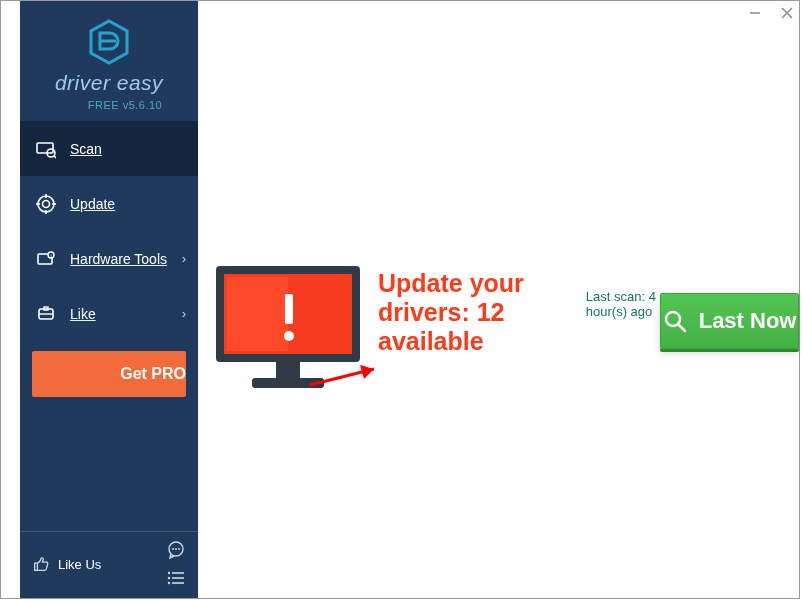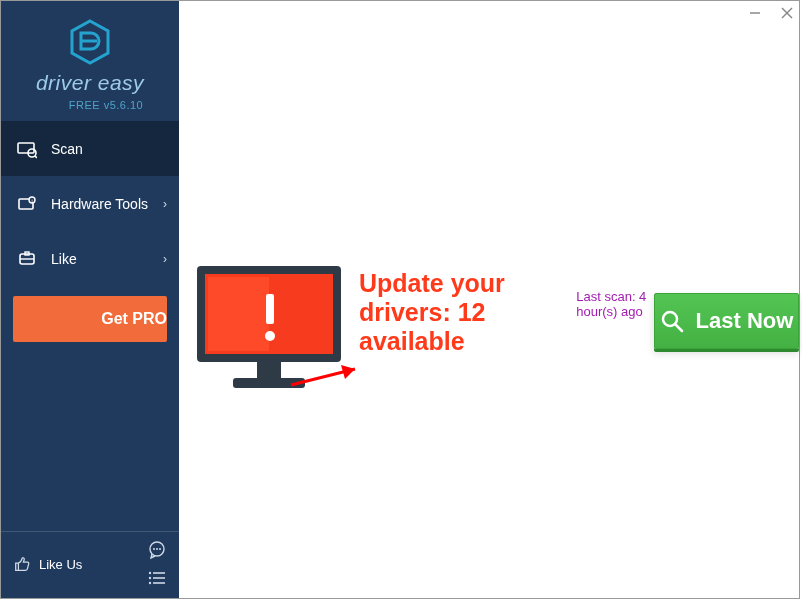"driver easy" .sidebar { margin-left: none -> 19px }
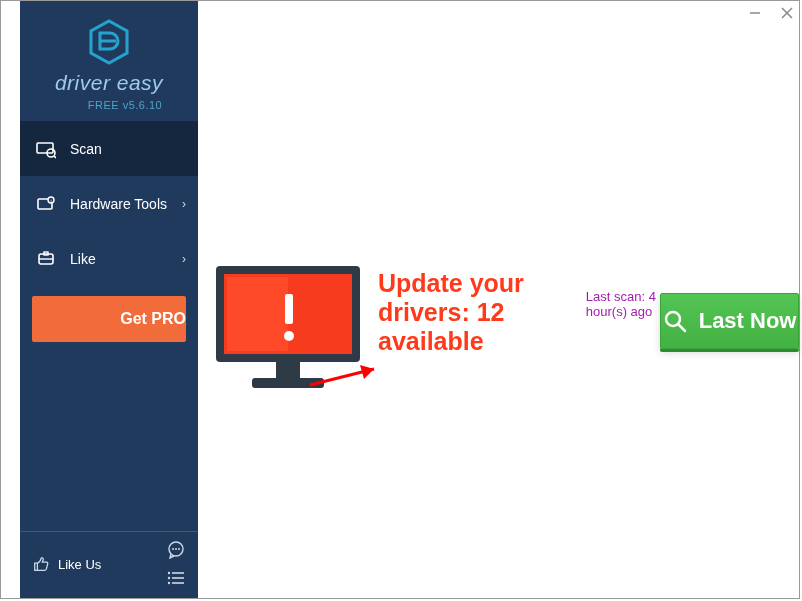"Scan" .nav-item { text-decoration: none -> underline }
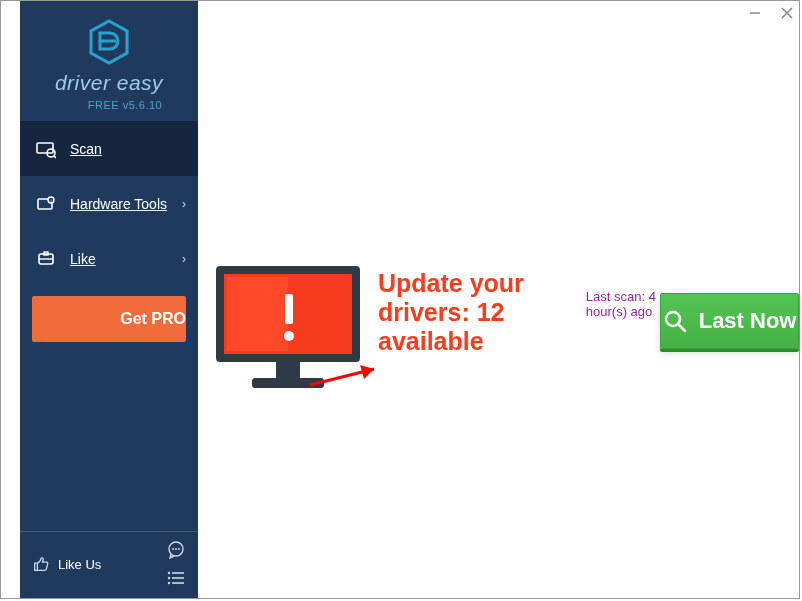"Update" div.nav-item { html: none -> <div> <span> <svg> <circle></circle> <circle></circle> <line></line> <line></line> <line></line> <line></line> </svg> </span> <span>Update</span> </div> }
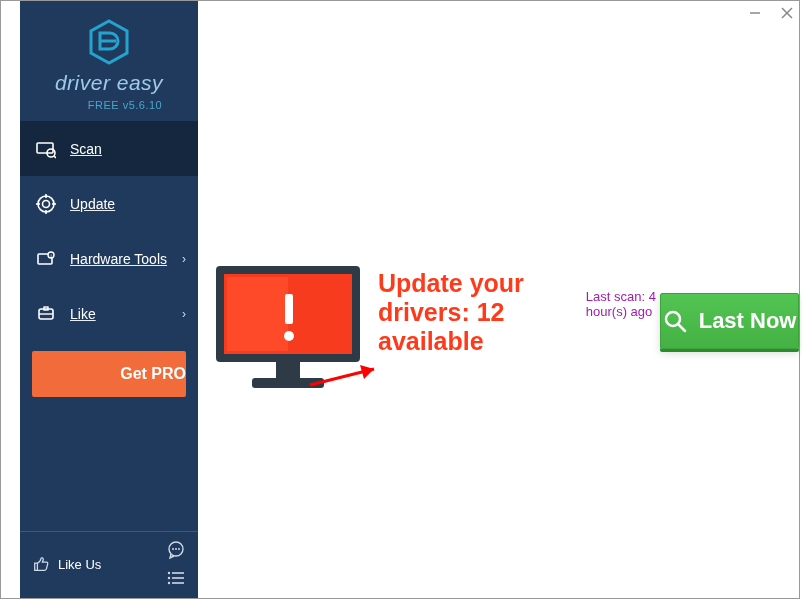"Last scan: 4 hour(s) ago" .subline { color: #a21caf -> #0f766e }
